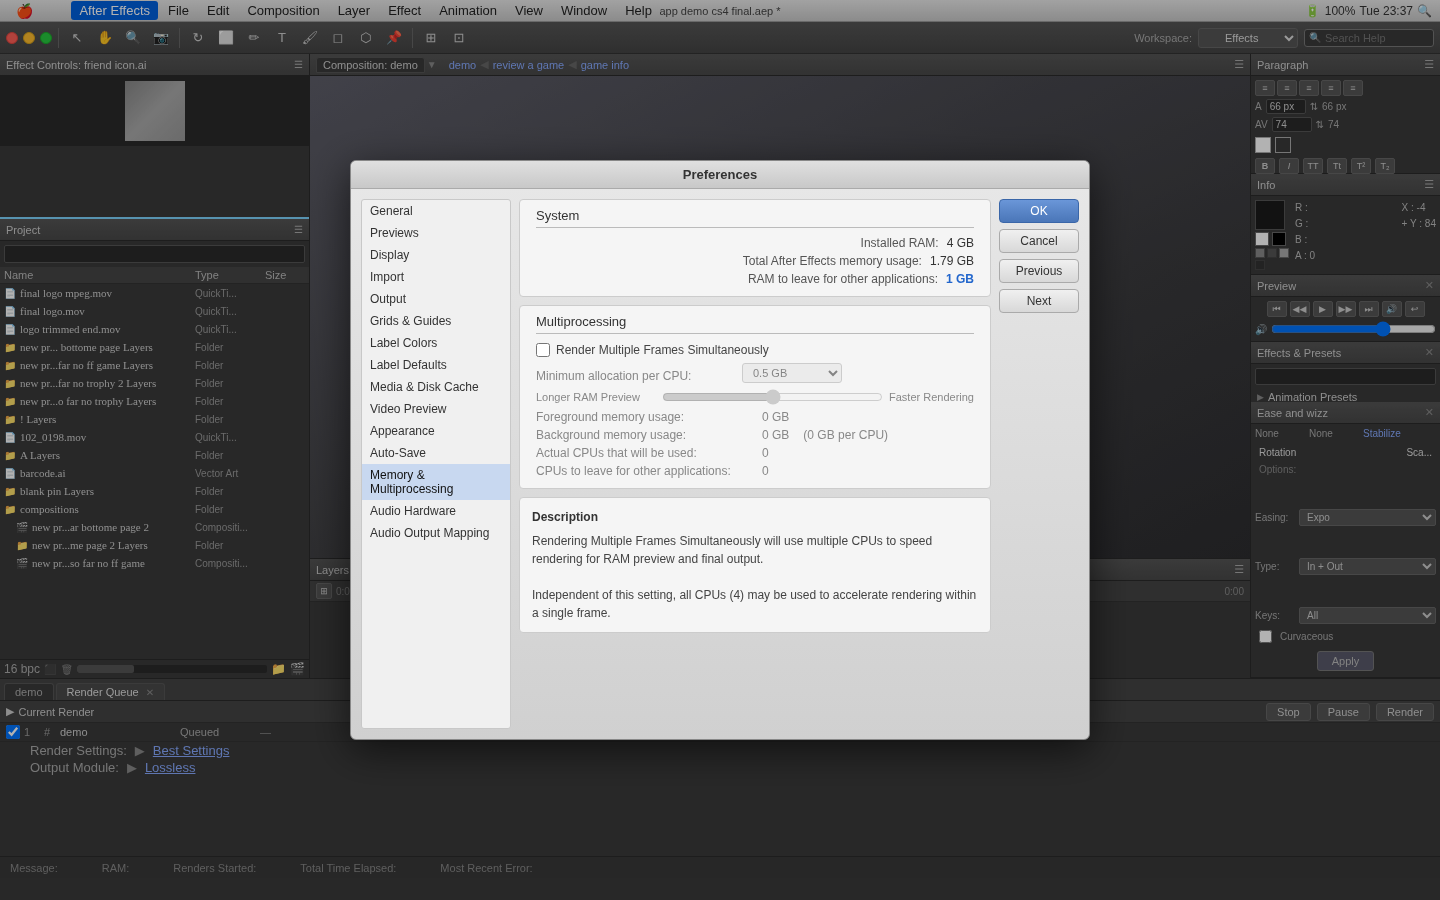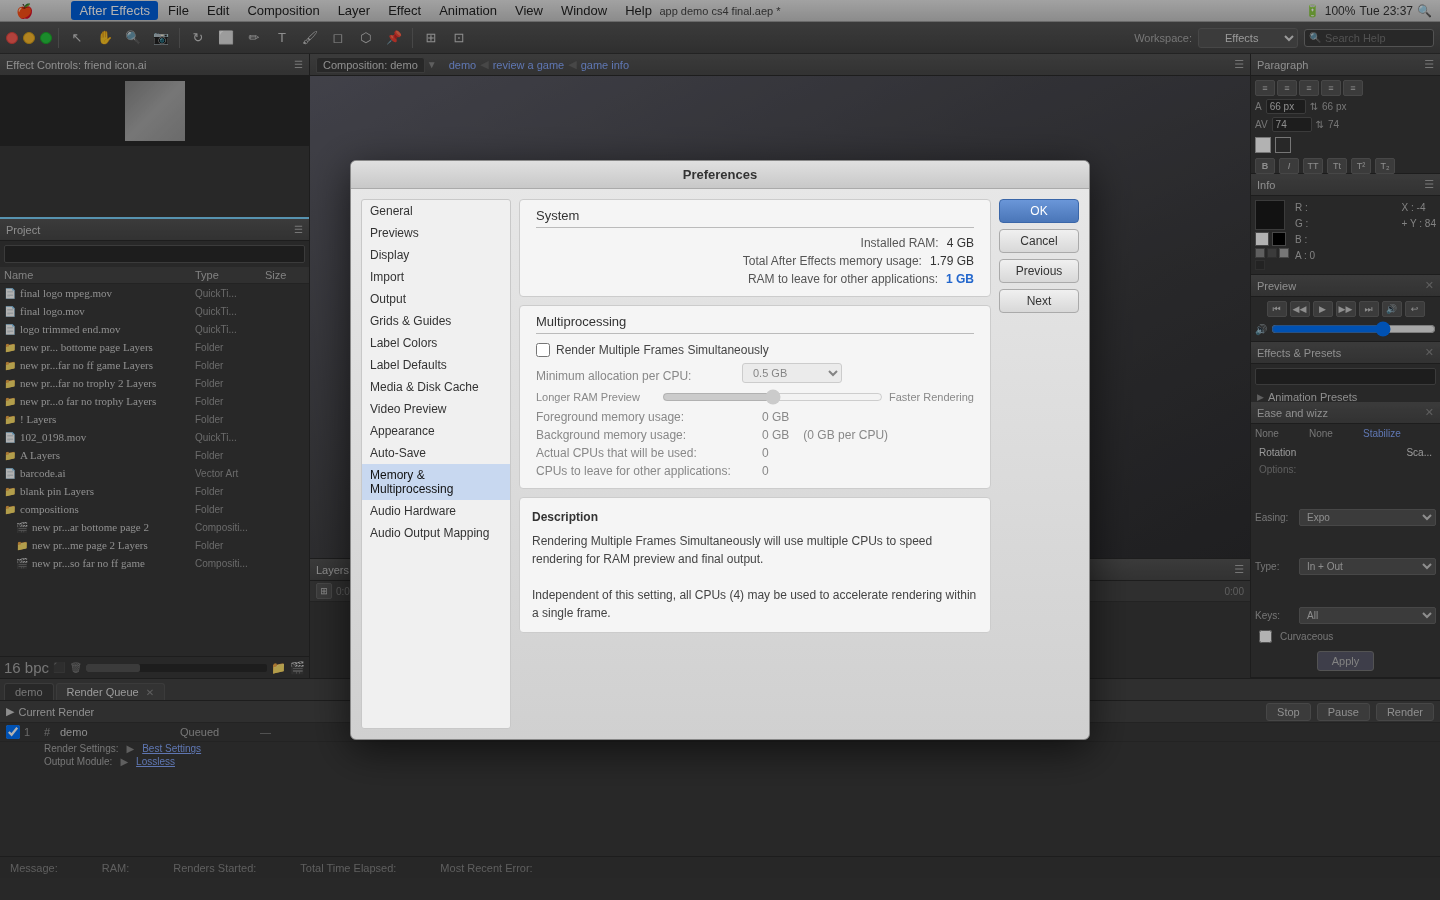"16 bpc" span { font-size: 15px -> 12px }
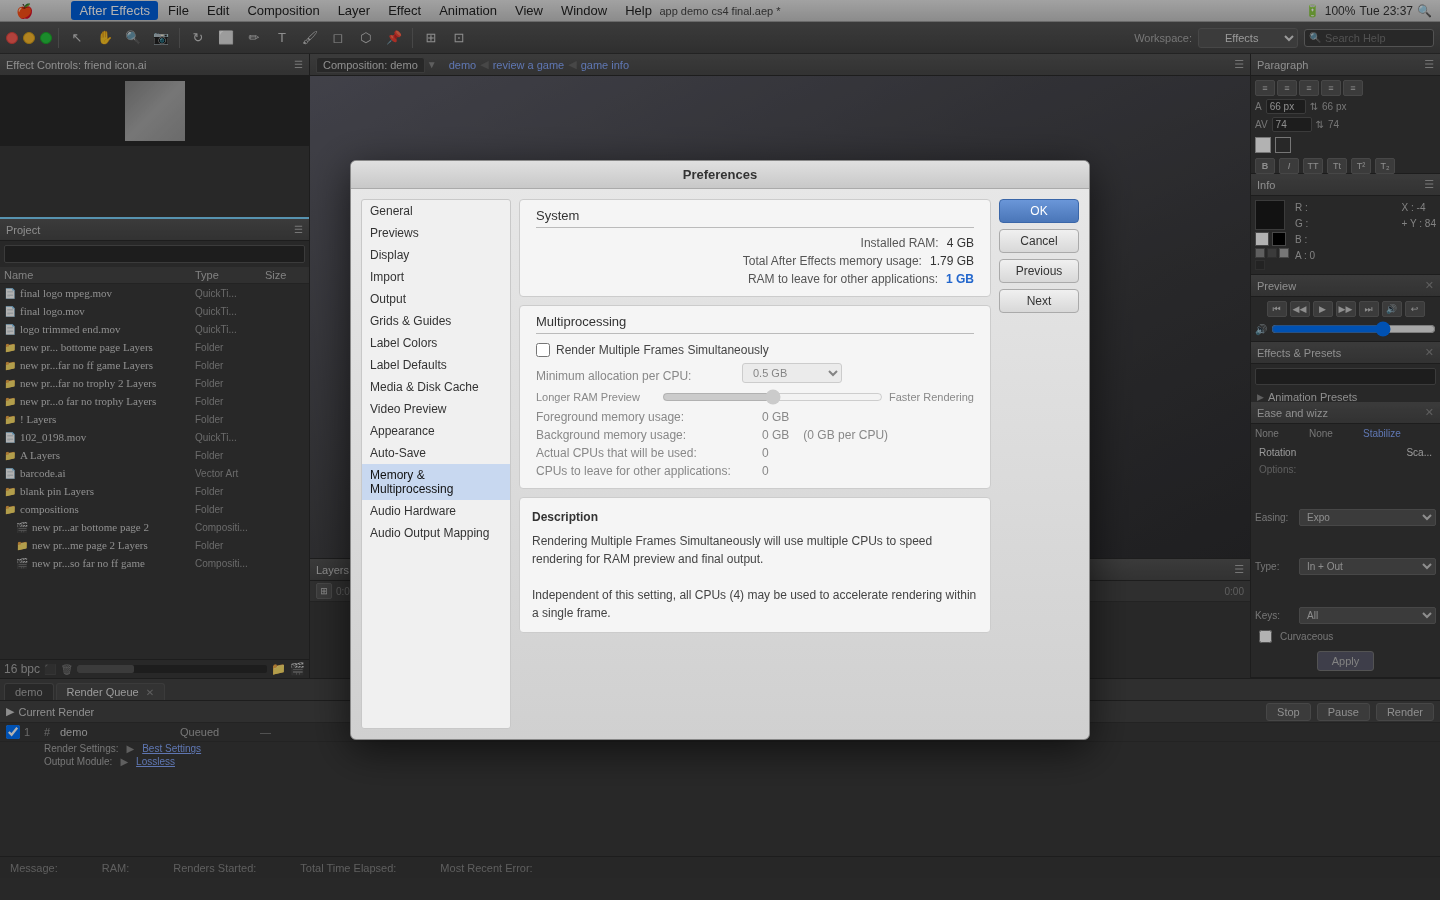"Render Settings:" .render-sub-row { font-size: 10px -> 13px; margin-left: 14px -> none }
